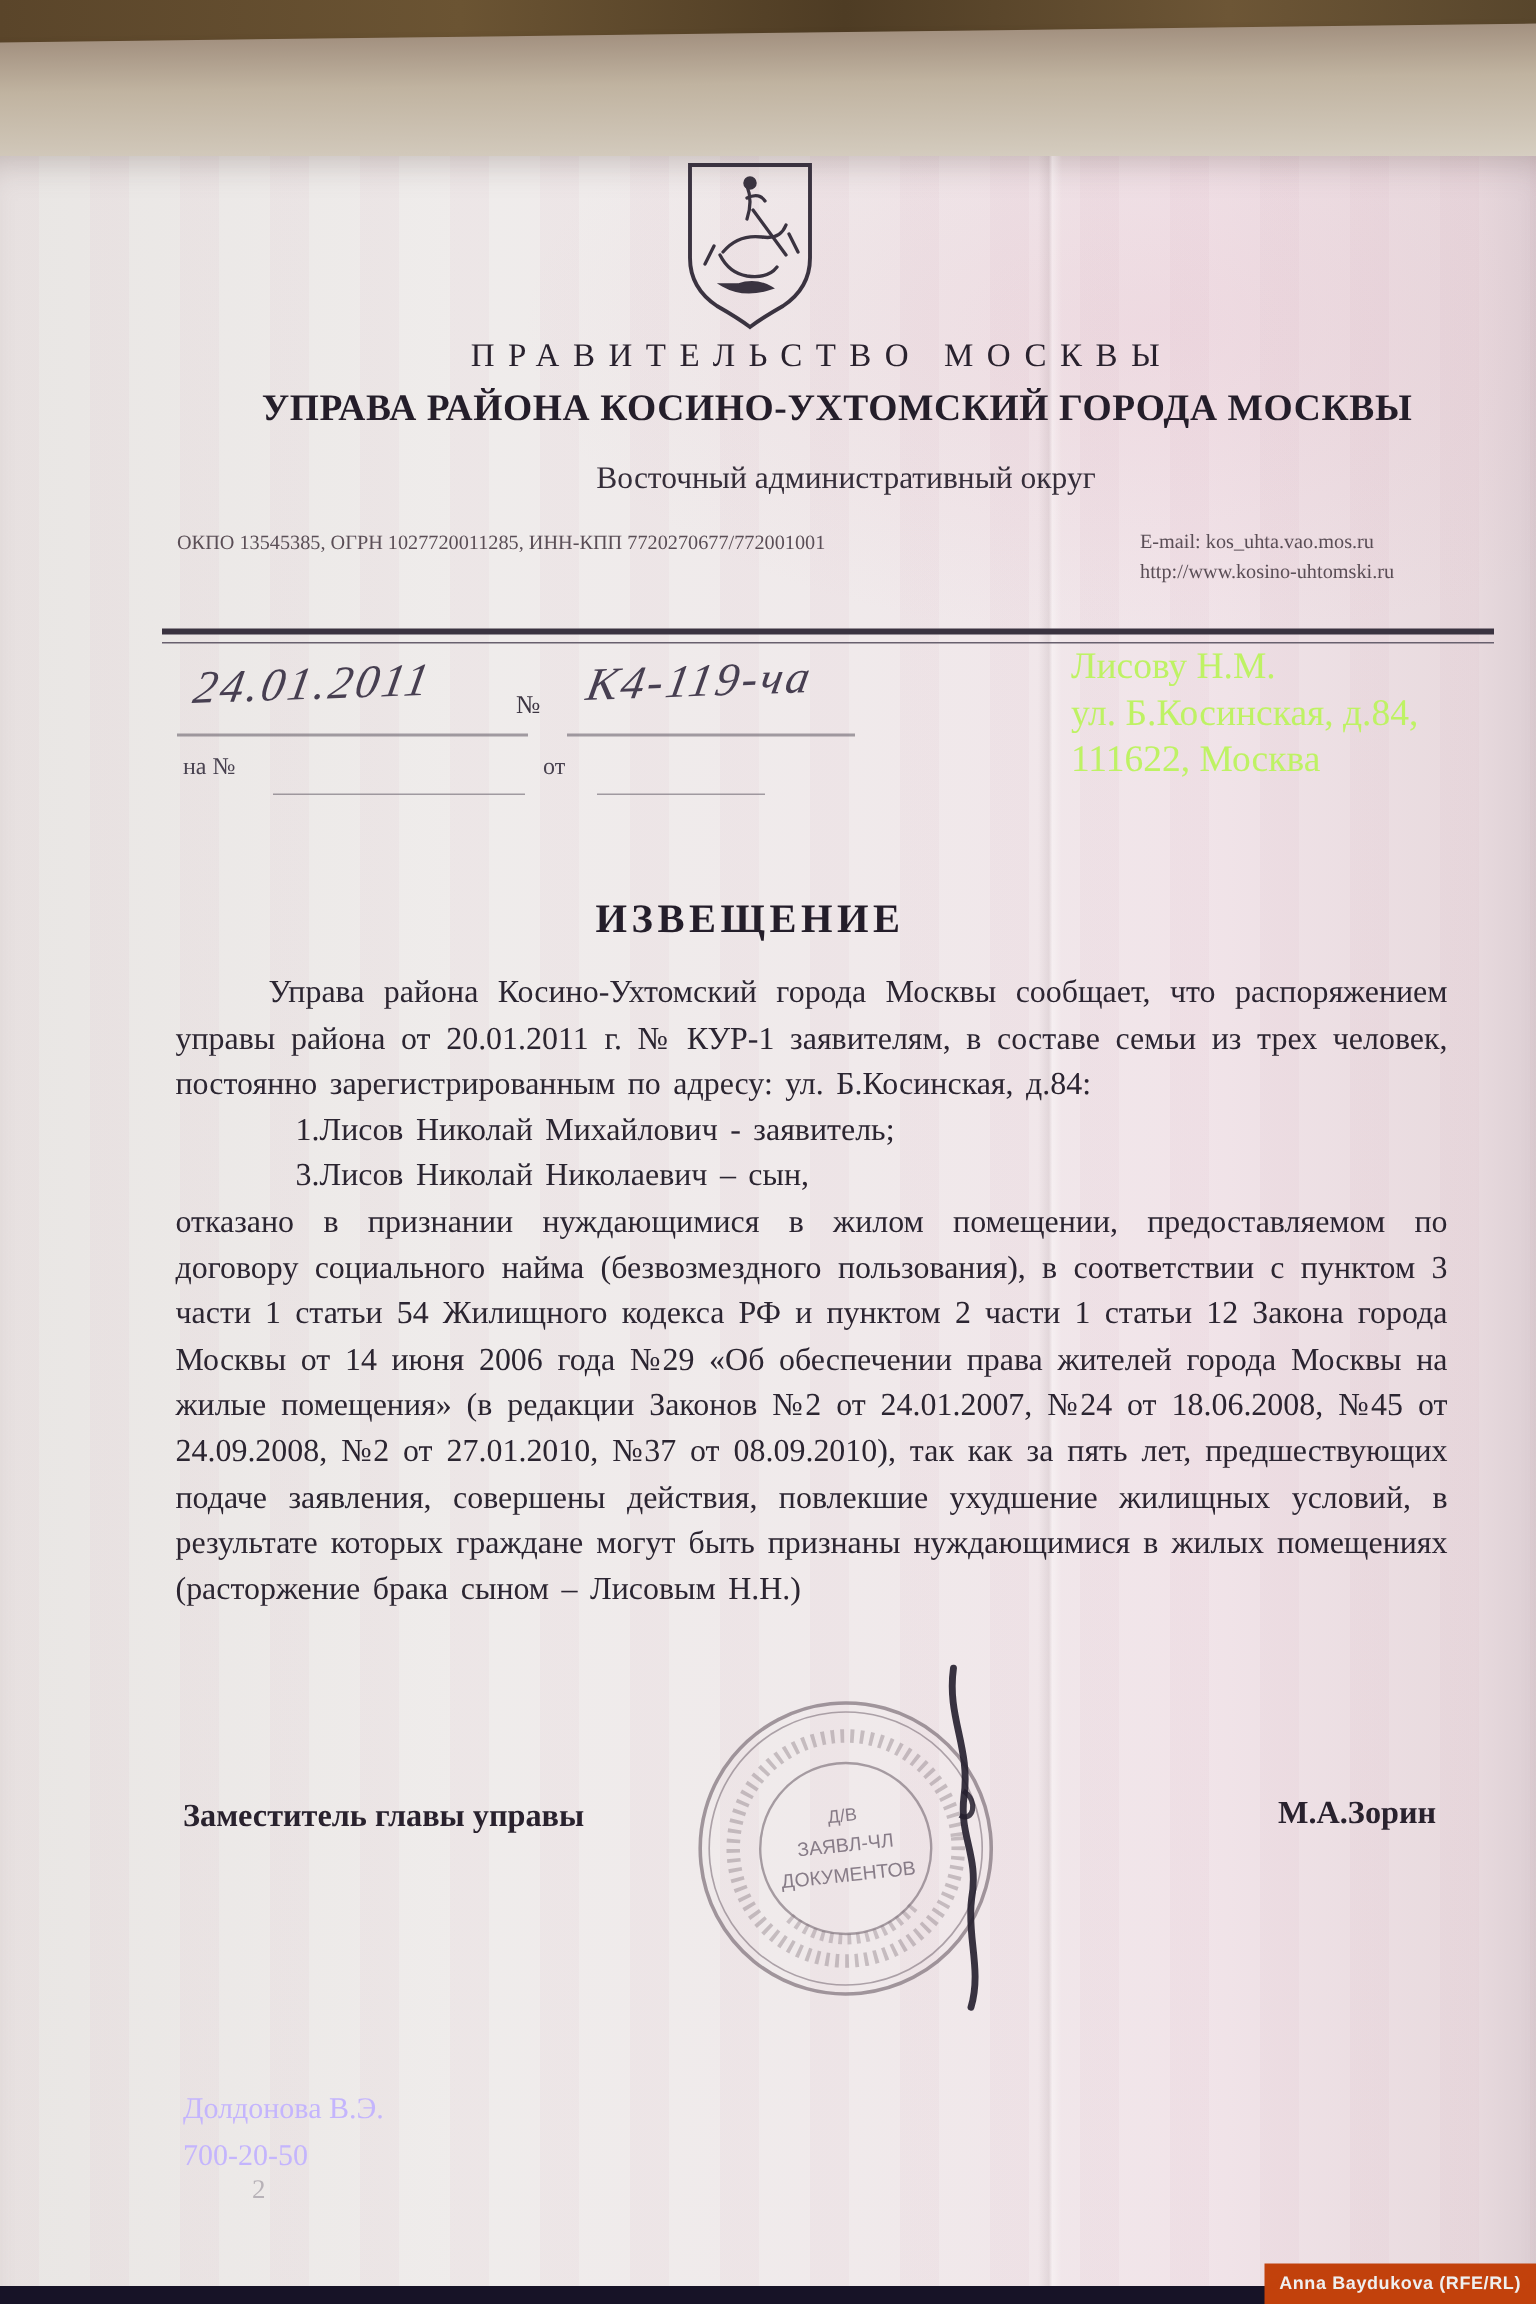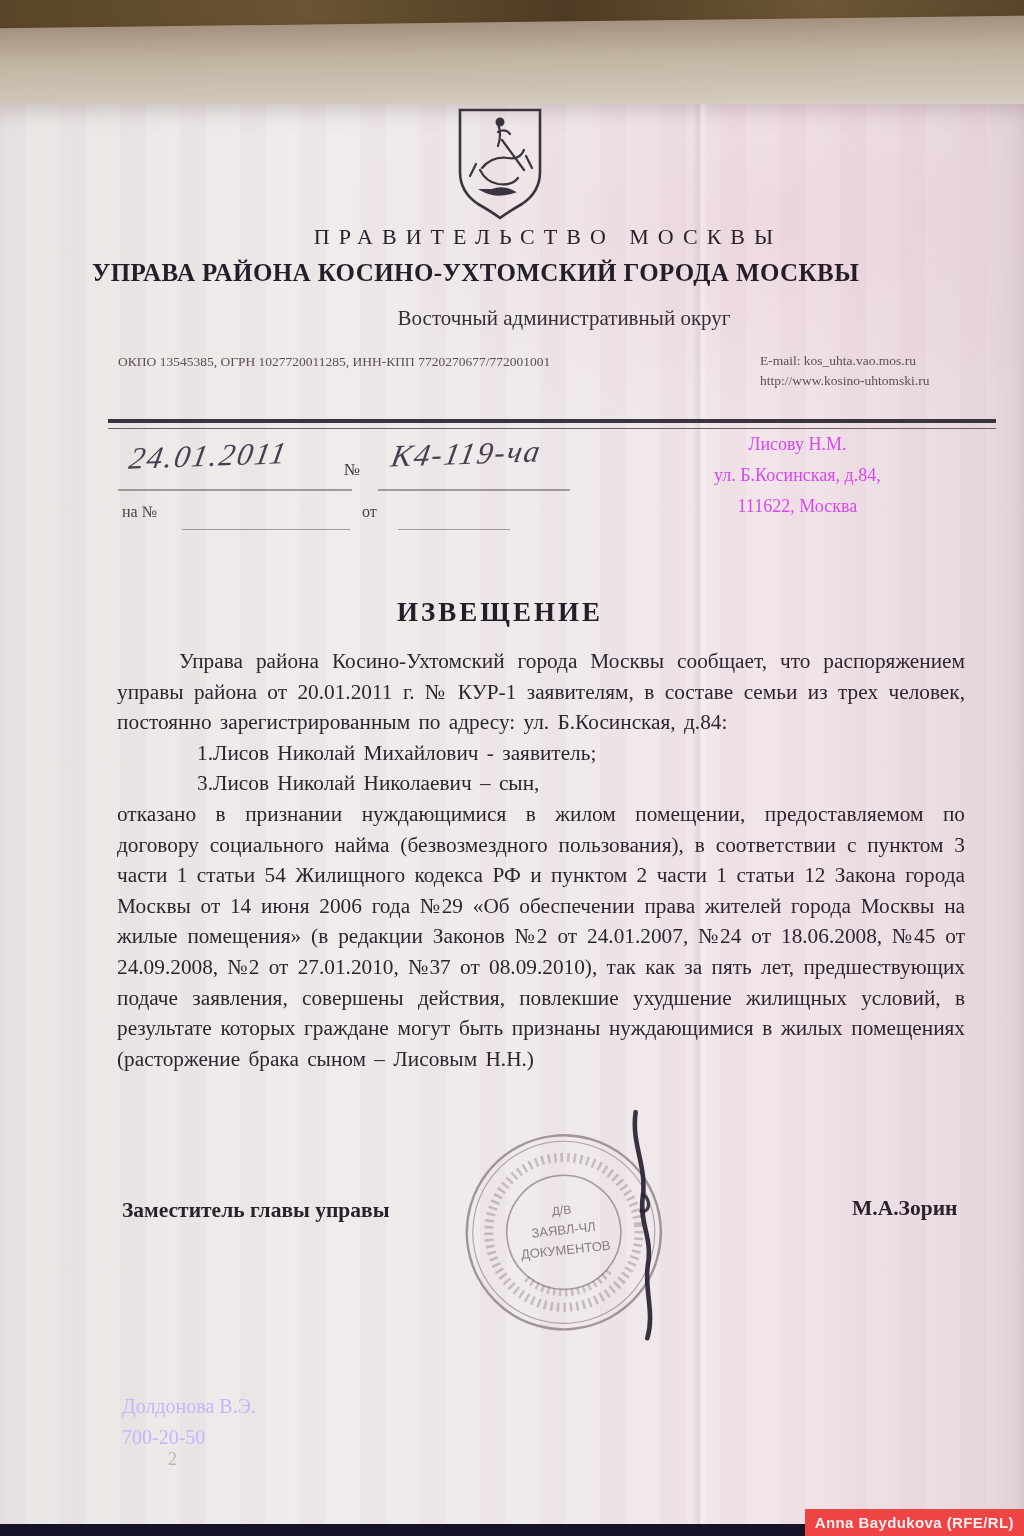"УПРАВА РАЙОНА КОСИНО-УХТОМСКИЙ ГОРОДА МОСКВЫ" .org-name { text-align: left -> center }
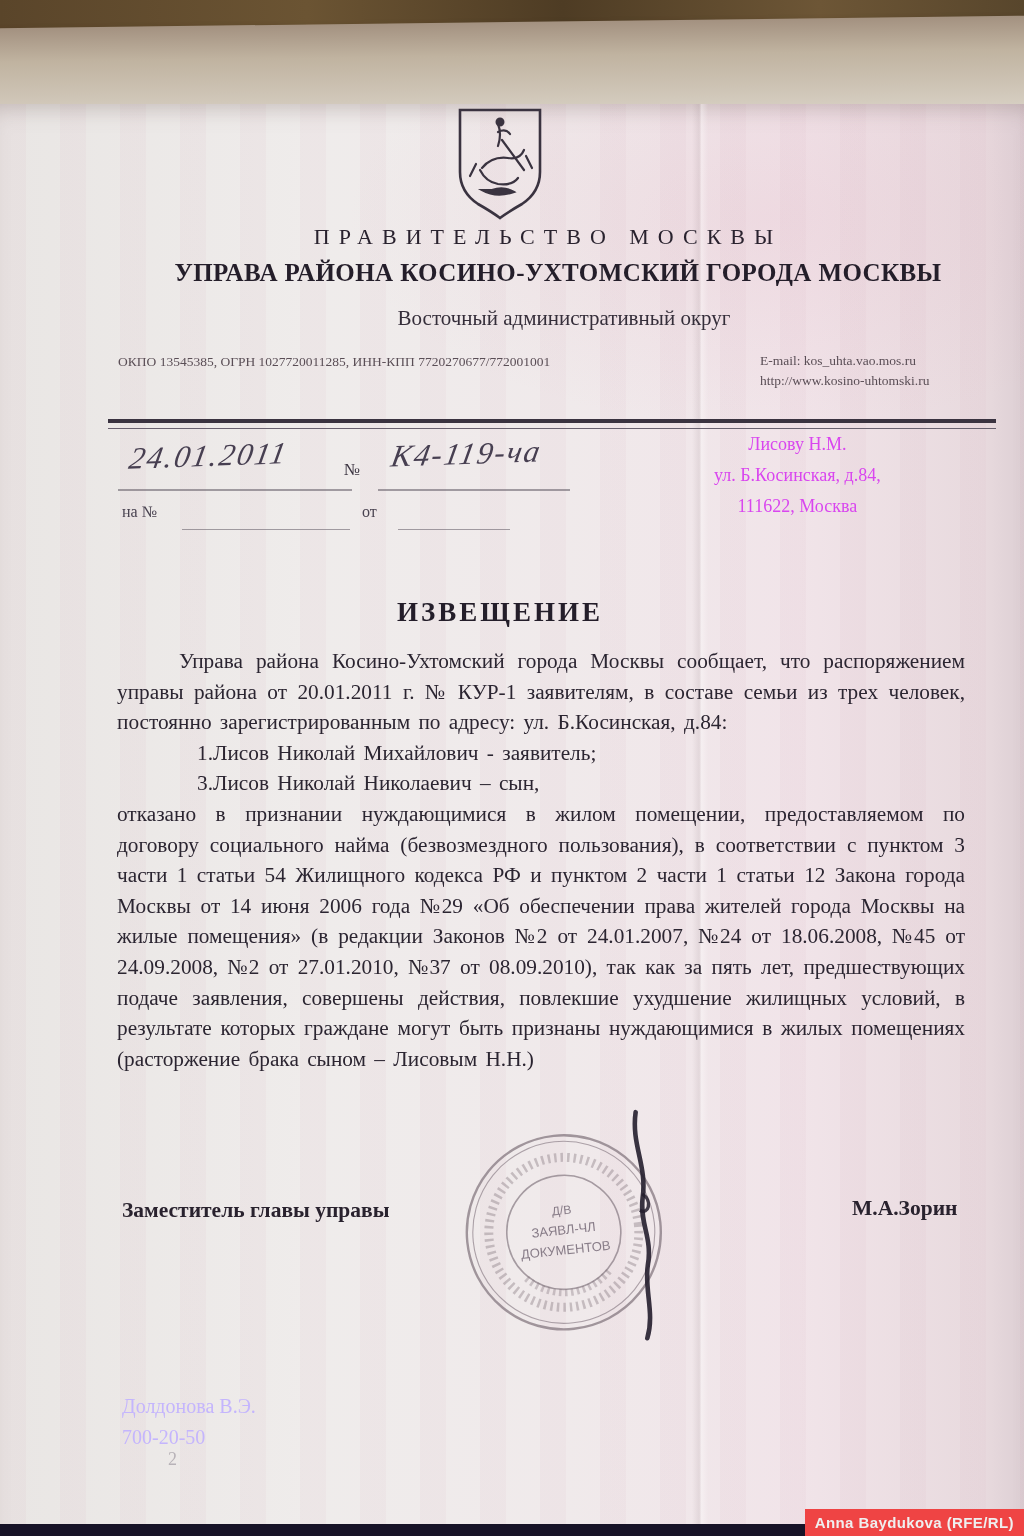"Лисову Н.М." .recipient { color: #d946ef -> #bef264; font-size: 18px -> 25px; text-align: center -> none }
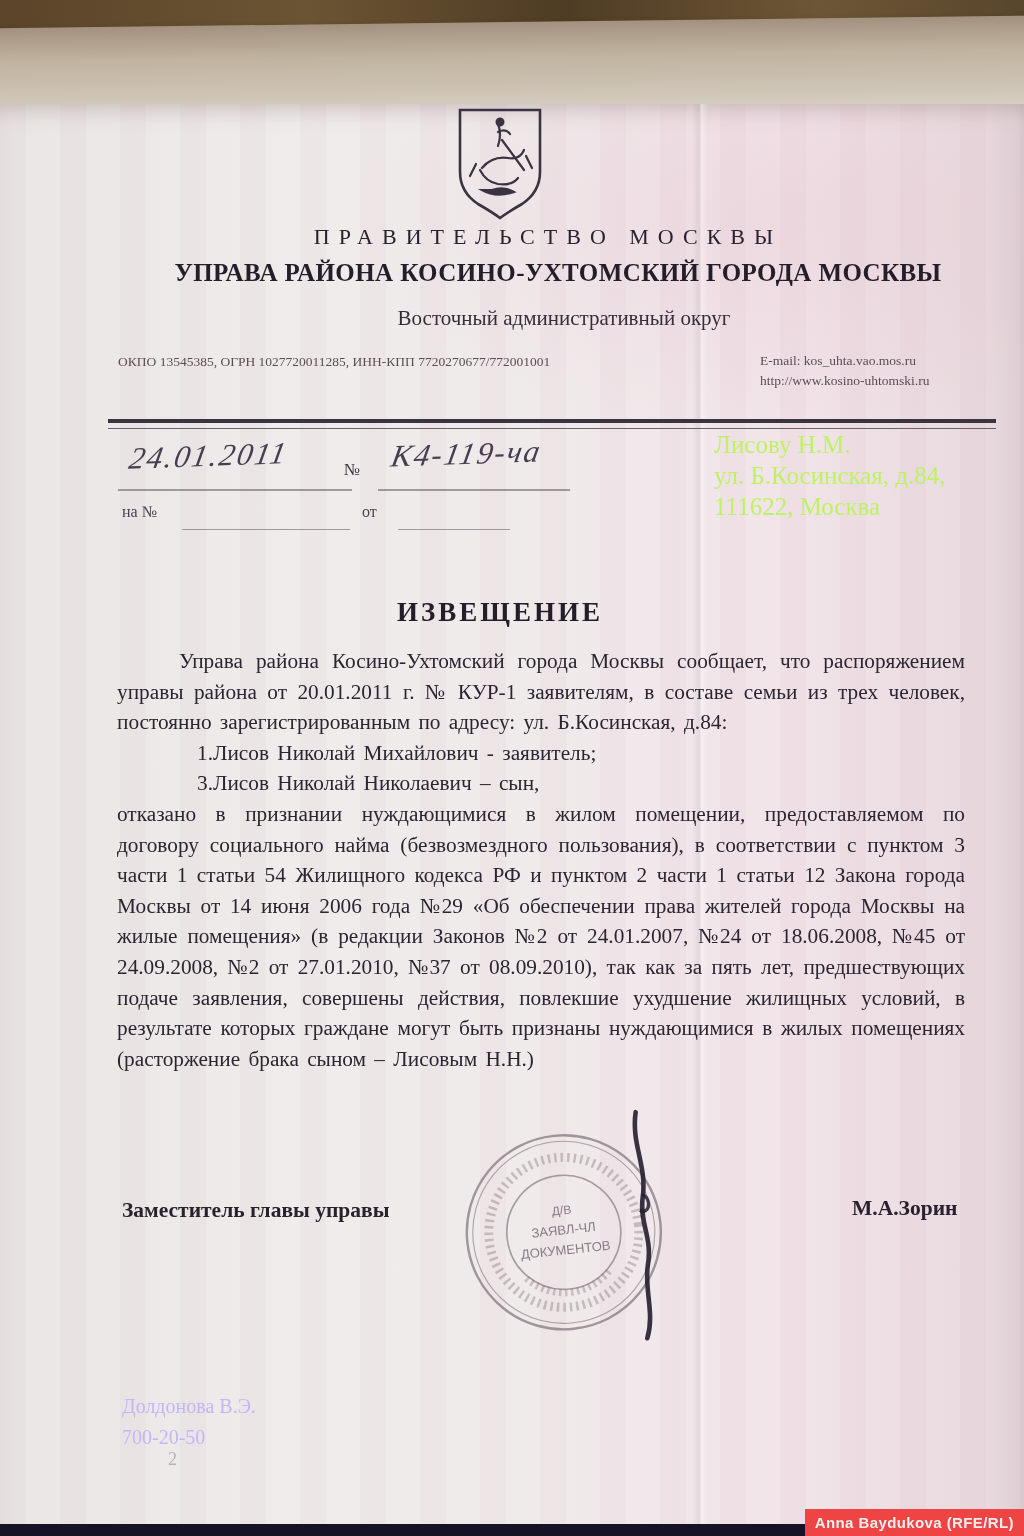"Anna Baydukova (RFE/RL)" .credit { background: #ef4444 -> #c2410c; font-size: 15px -> 12px }
